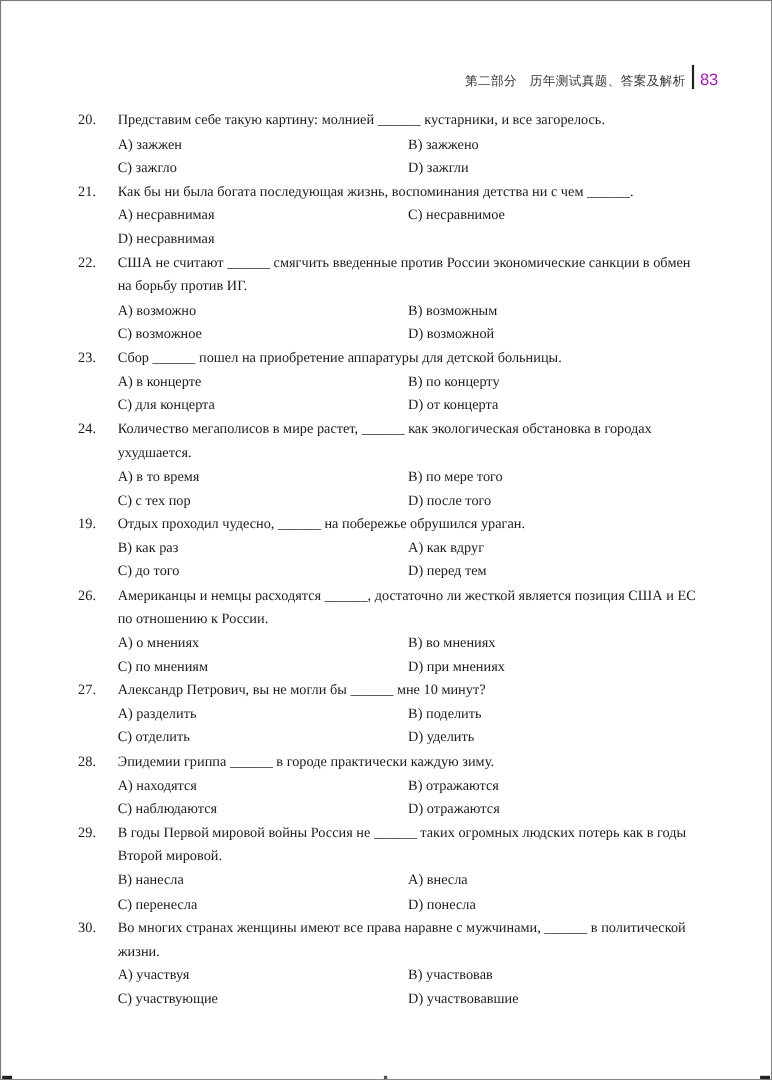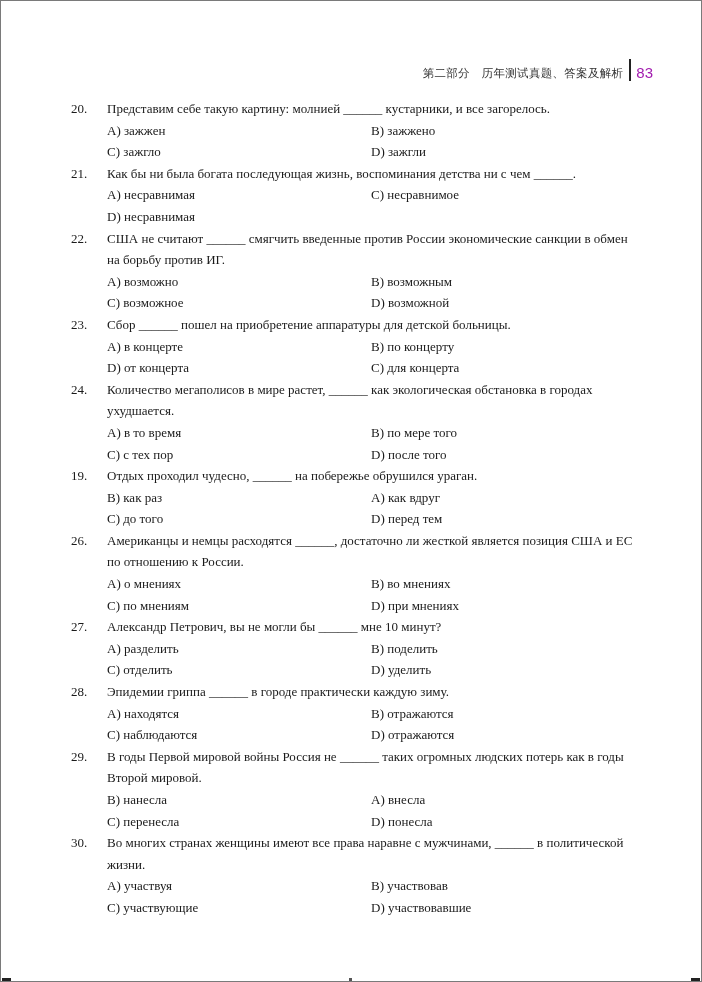"D) от концерта" span.opt { order: before "C) для концерта" -> after "C) для концерта" }
